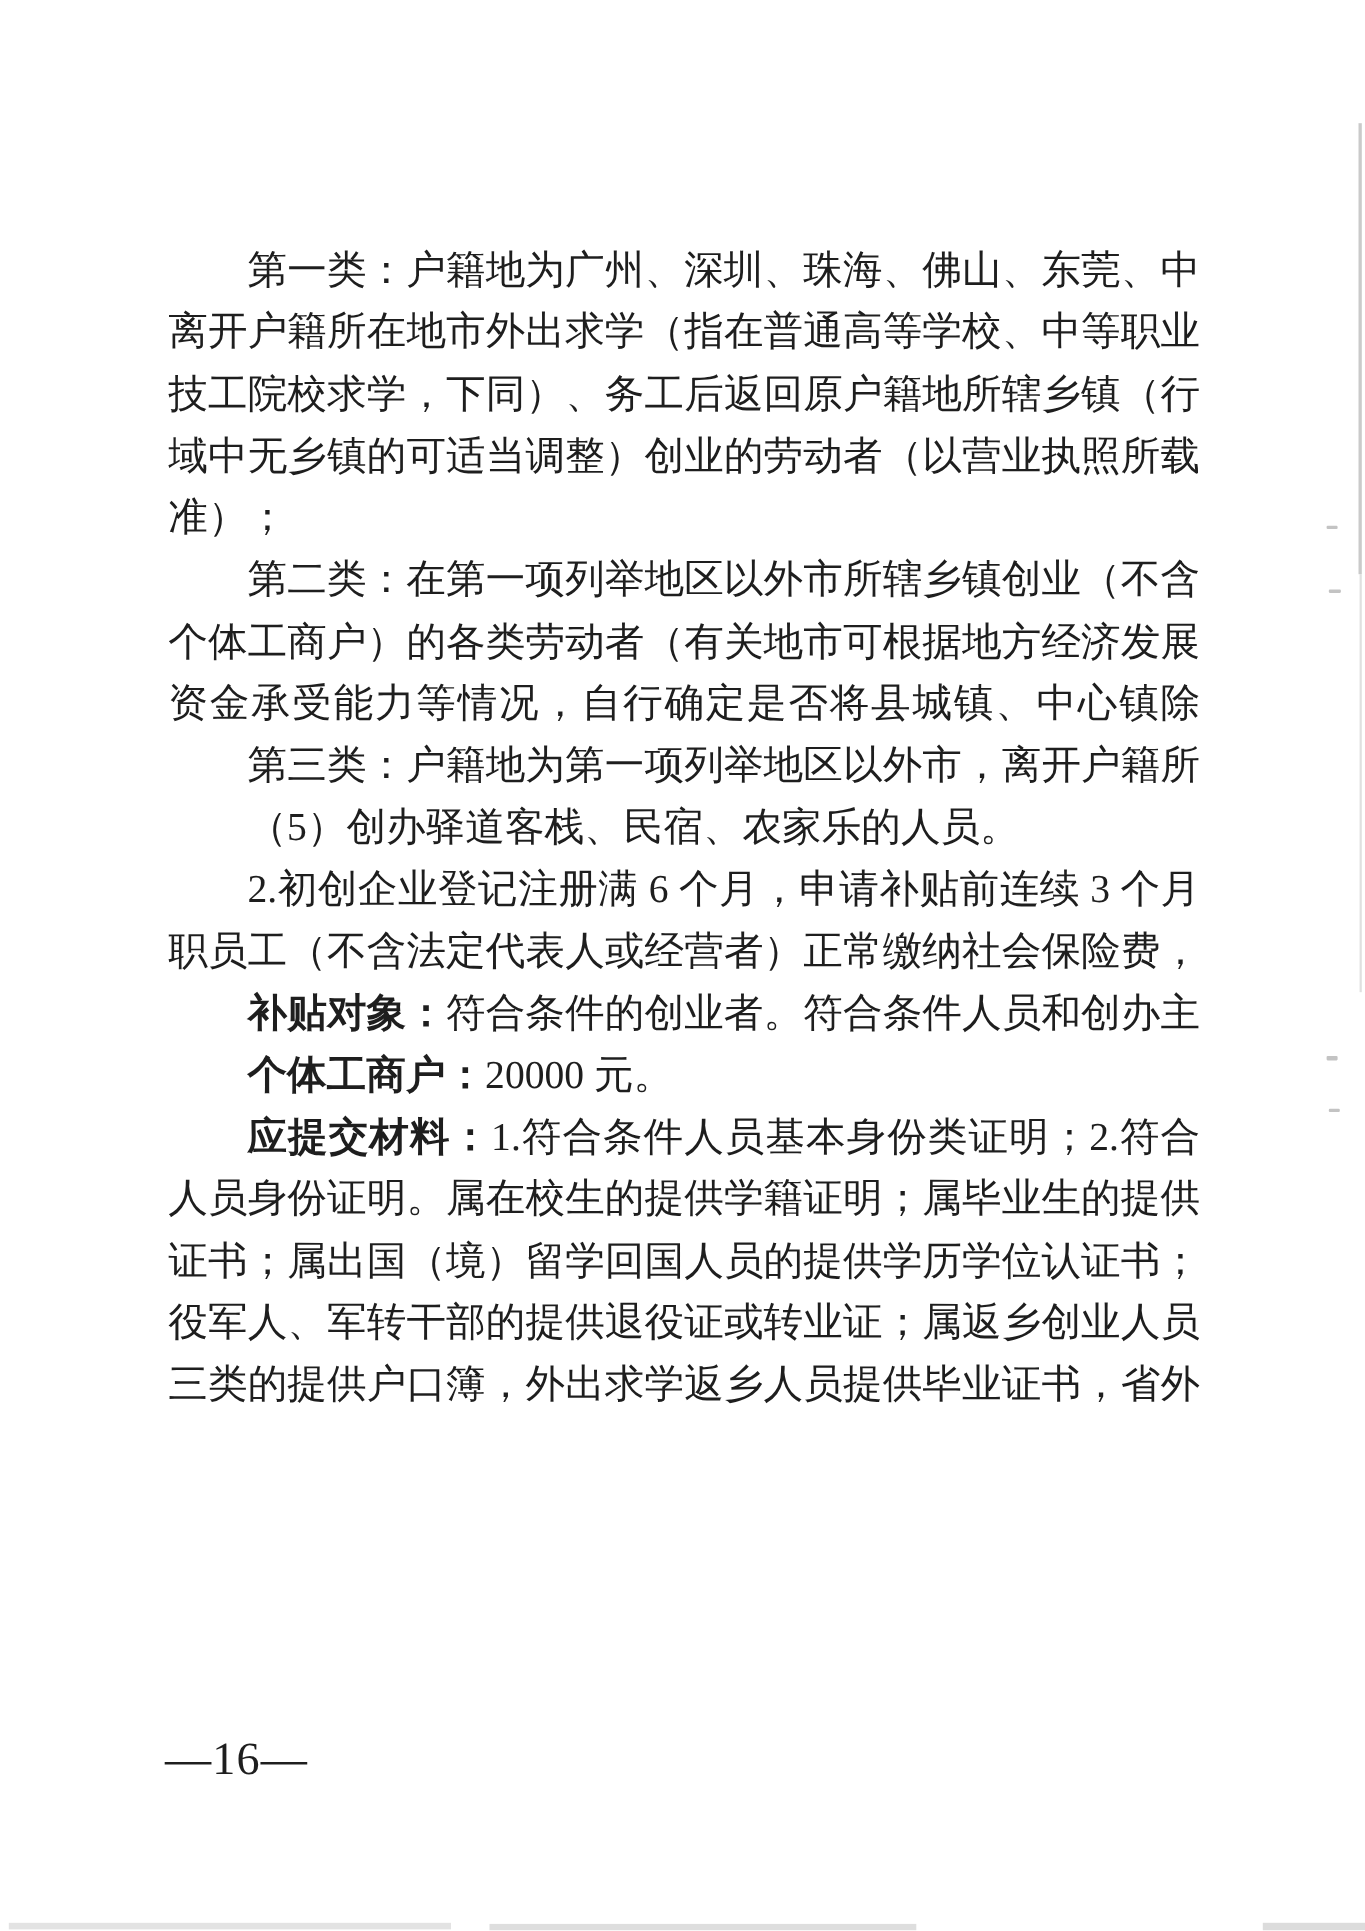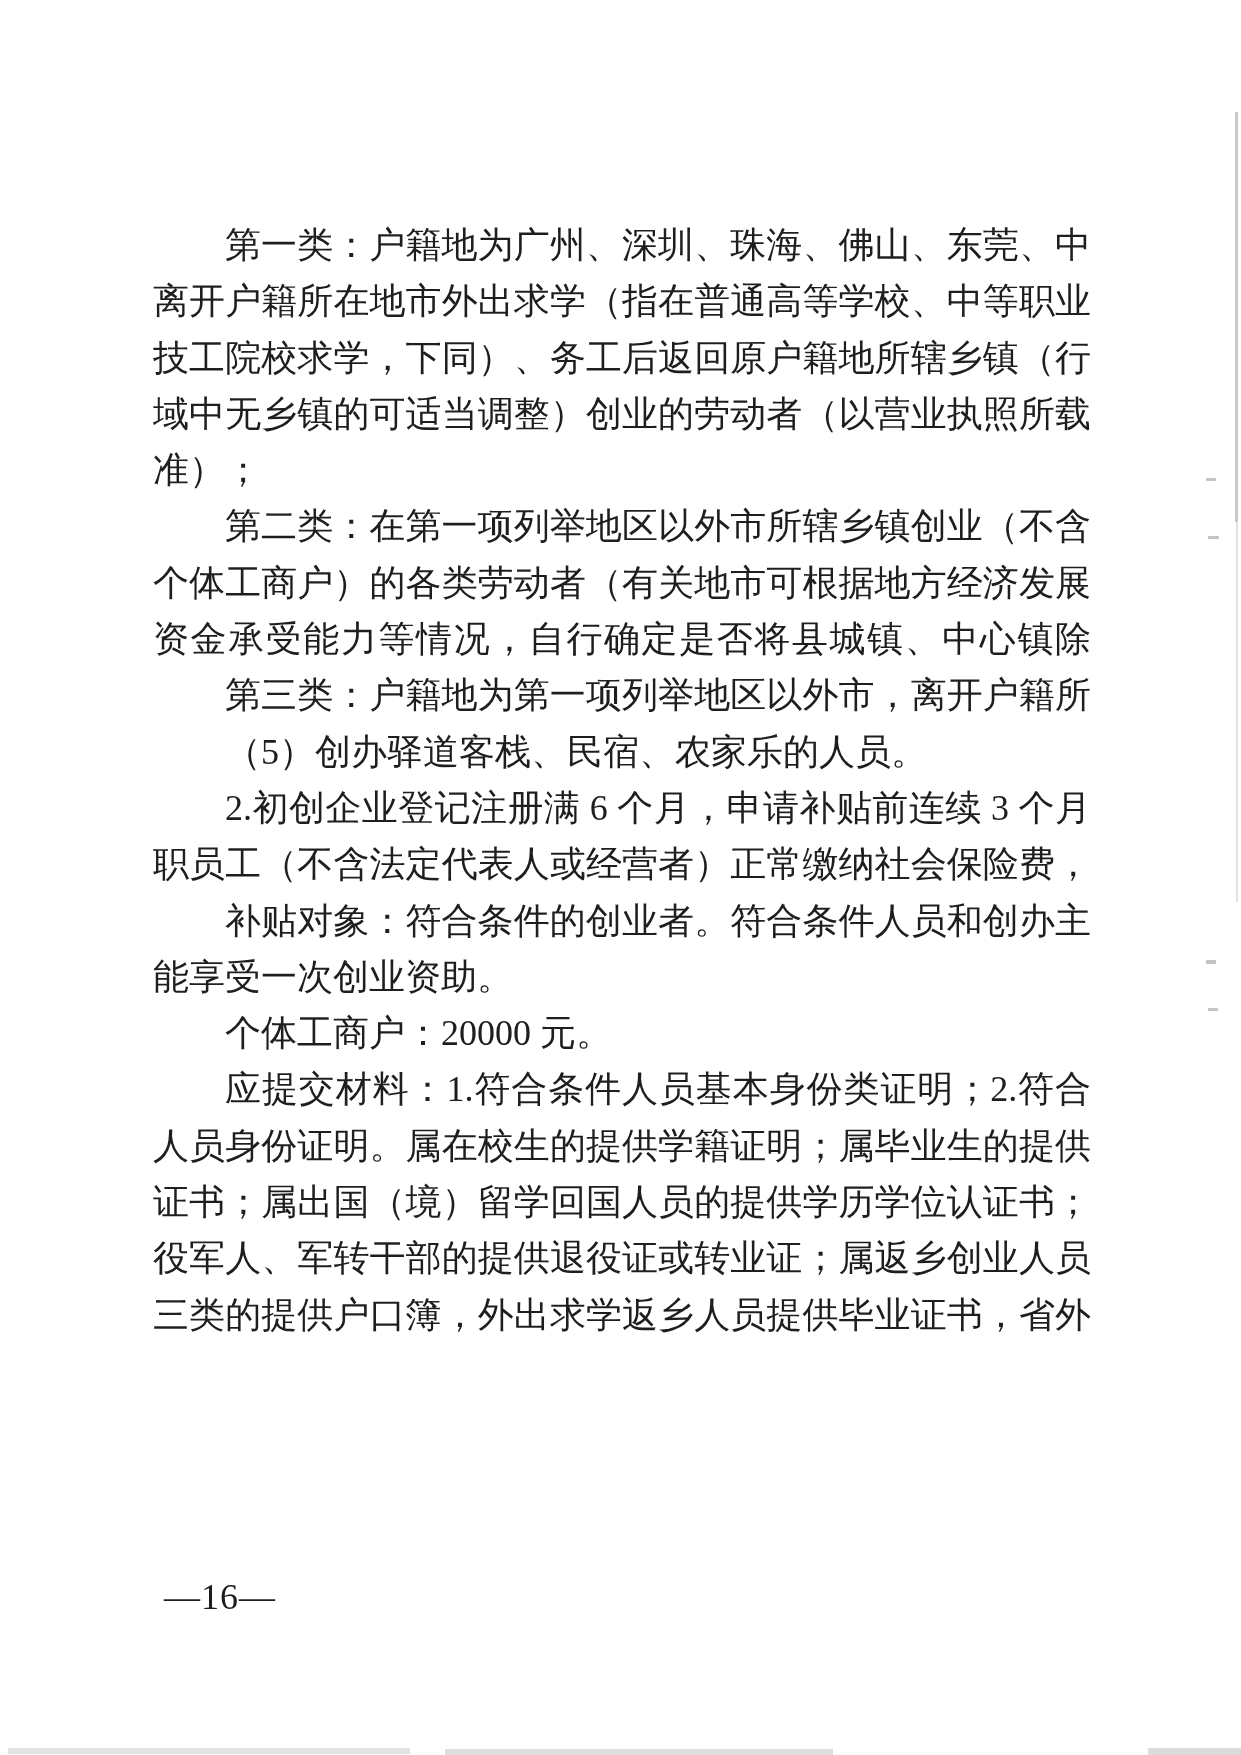"补贴对象：" .line b { font-weight: normal -> bold }
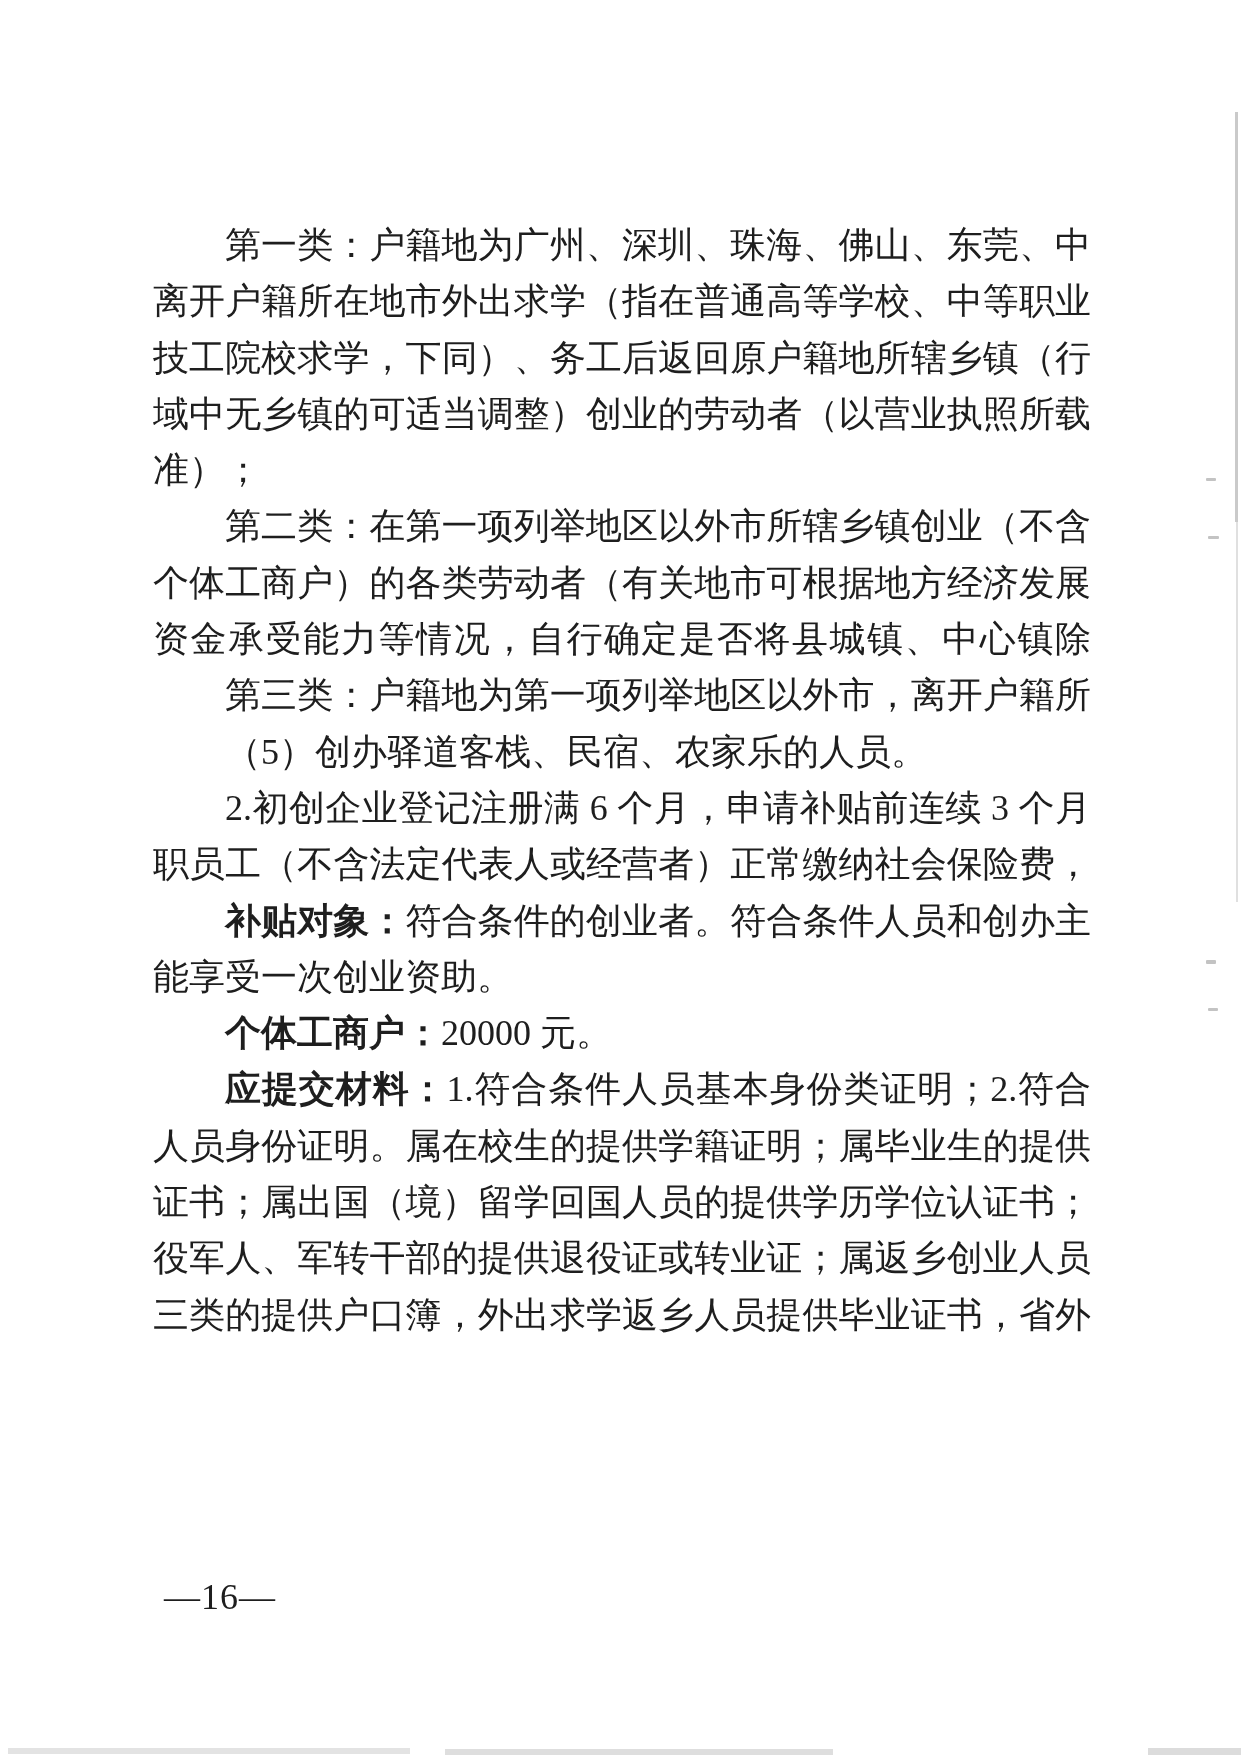"能享受一次创业资助。" div.line { html: <div><span>能享受一次创业资助。</span></div> -> none }
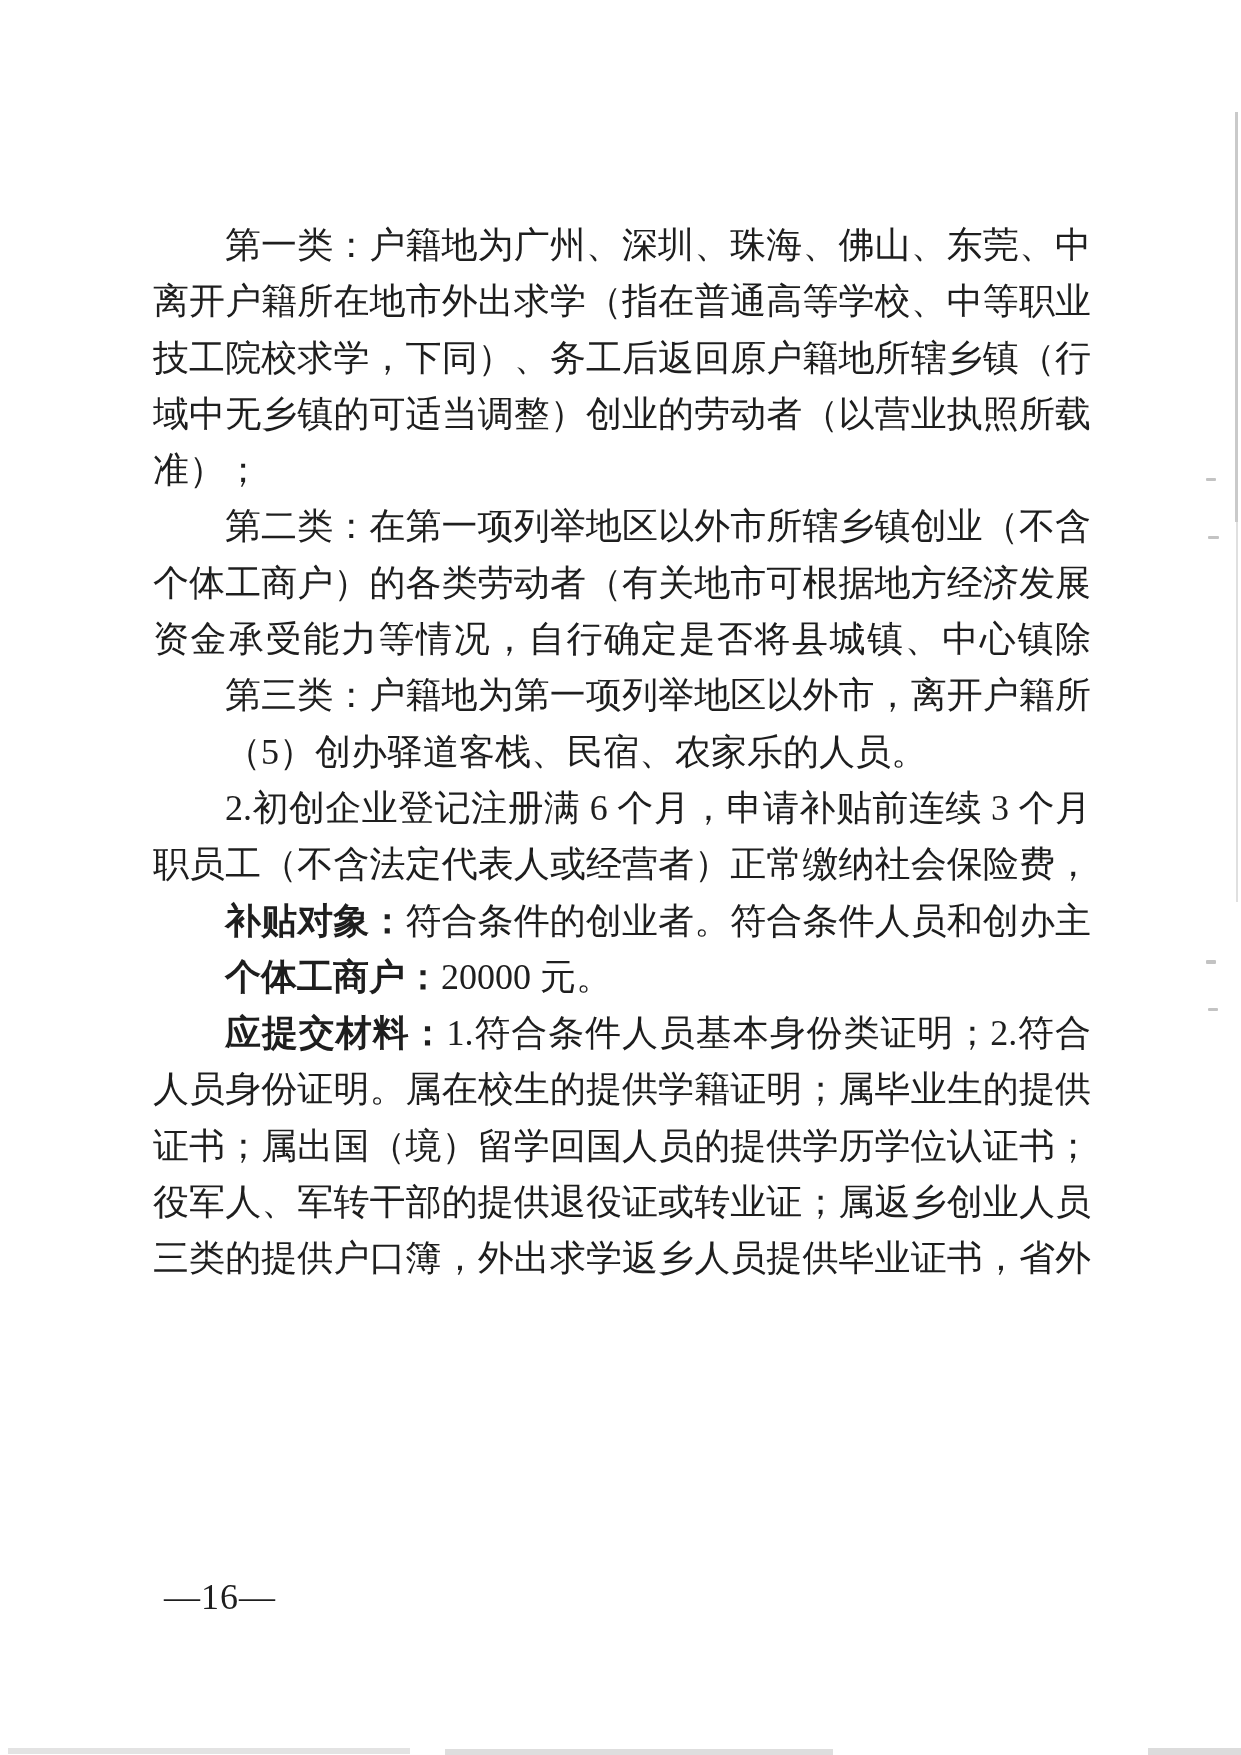"—16—" .page-number { font-size: 36px -> 42px; left: 164px -> 150px }
